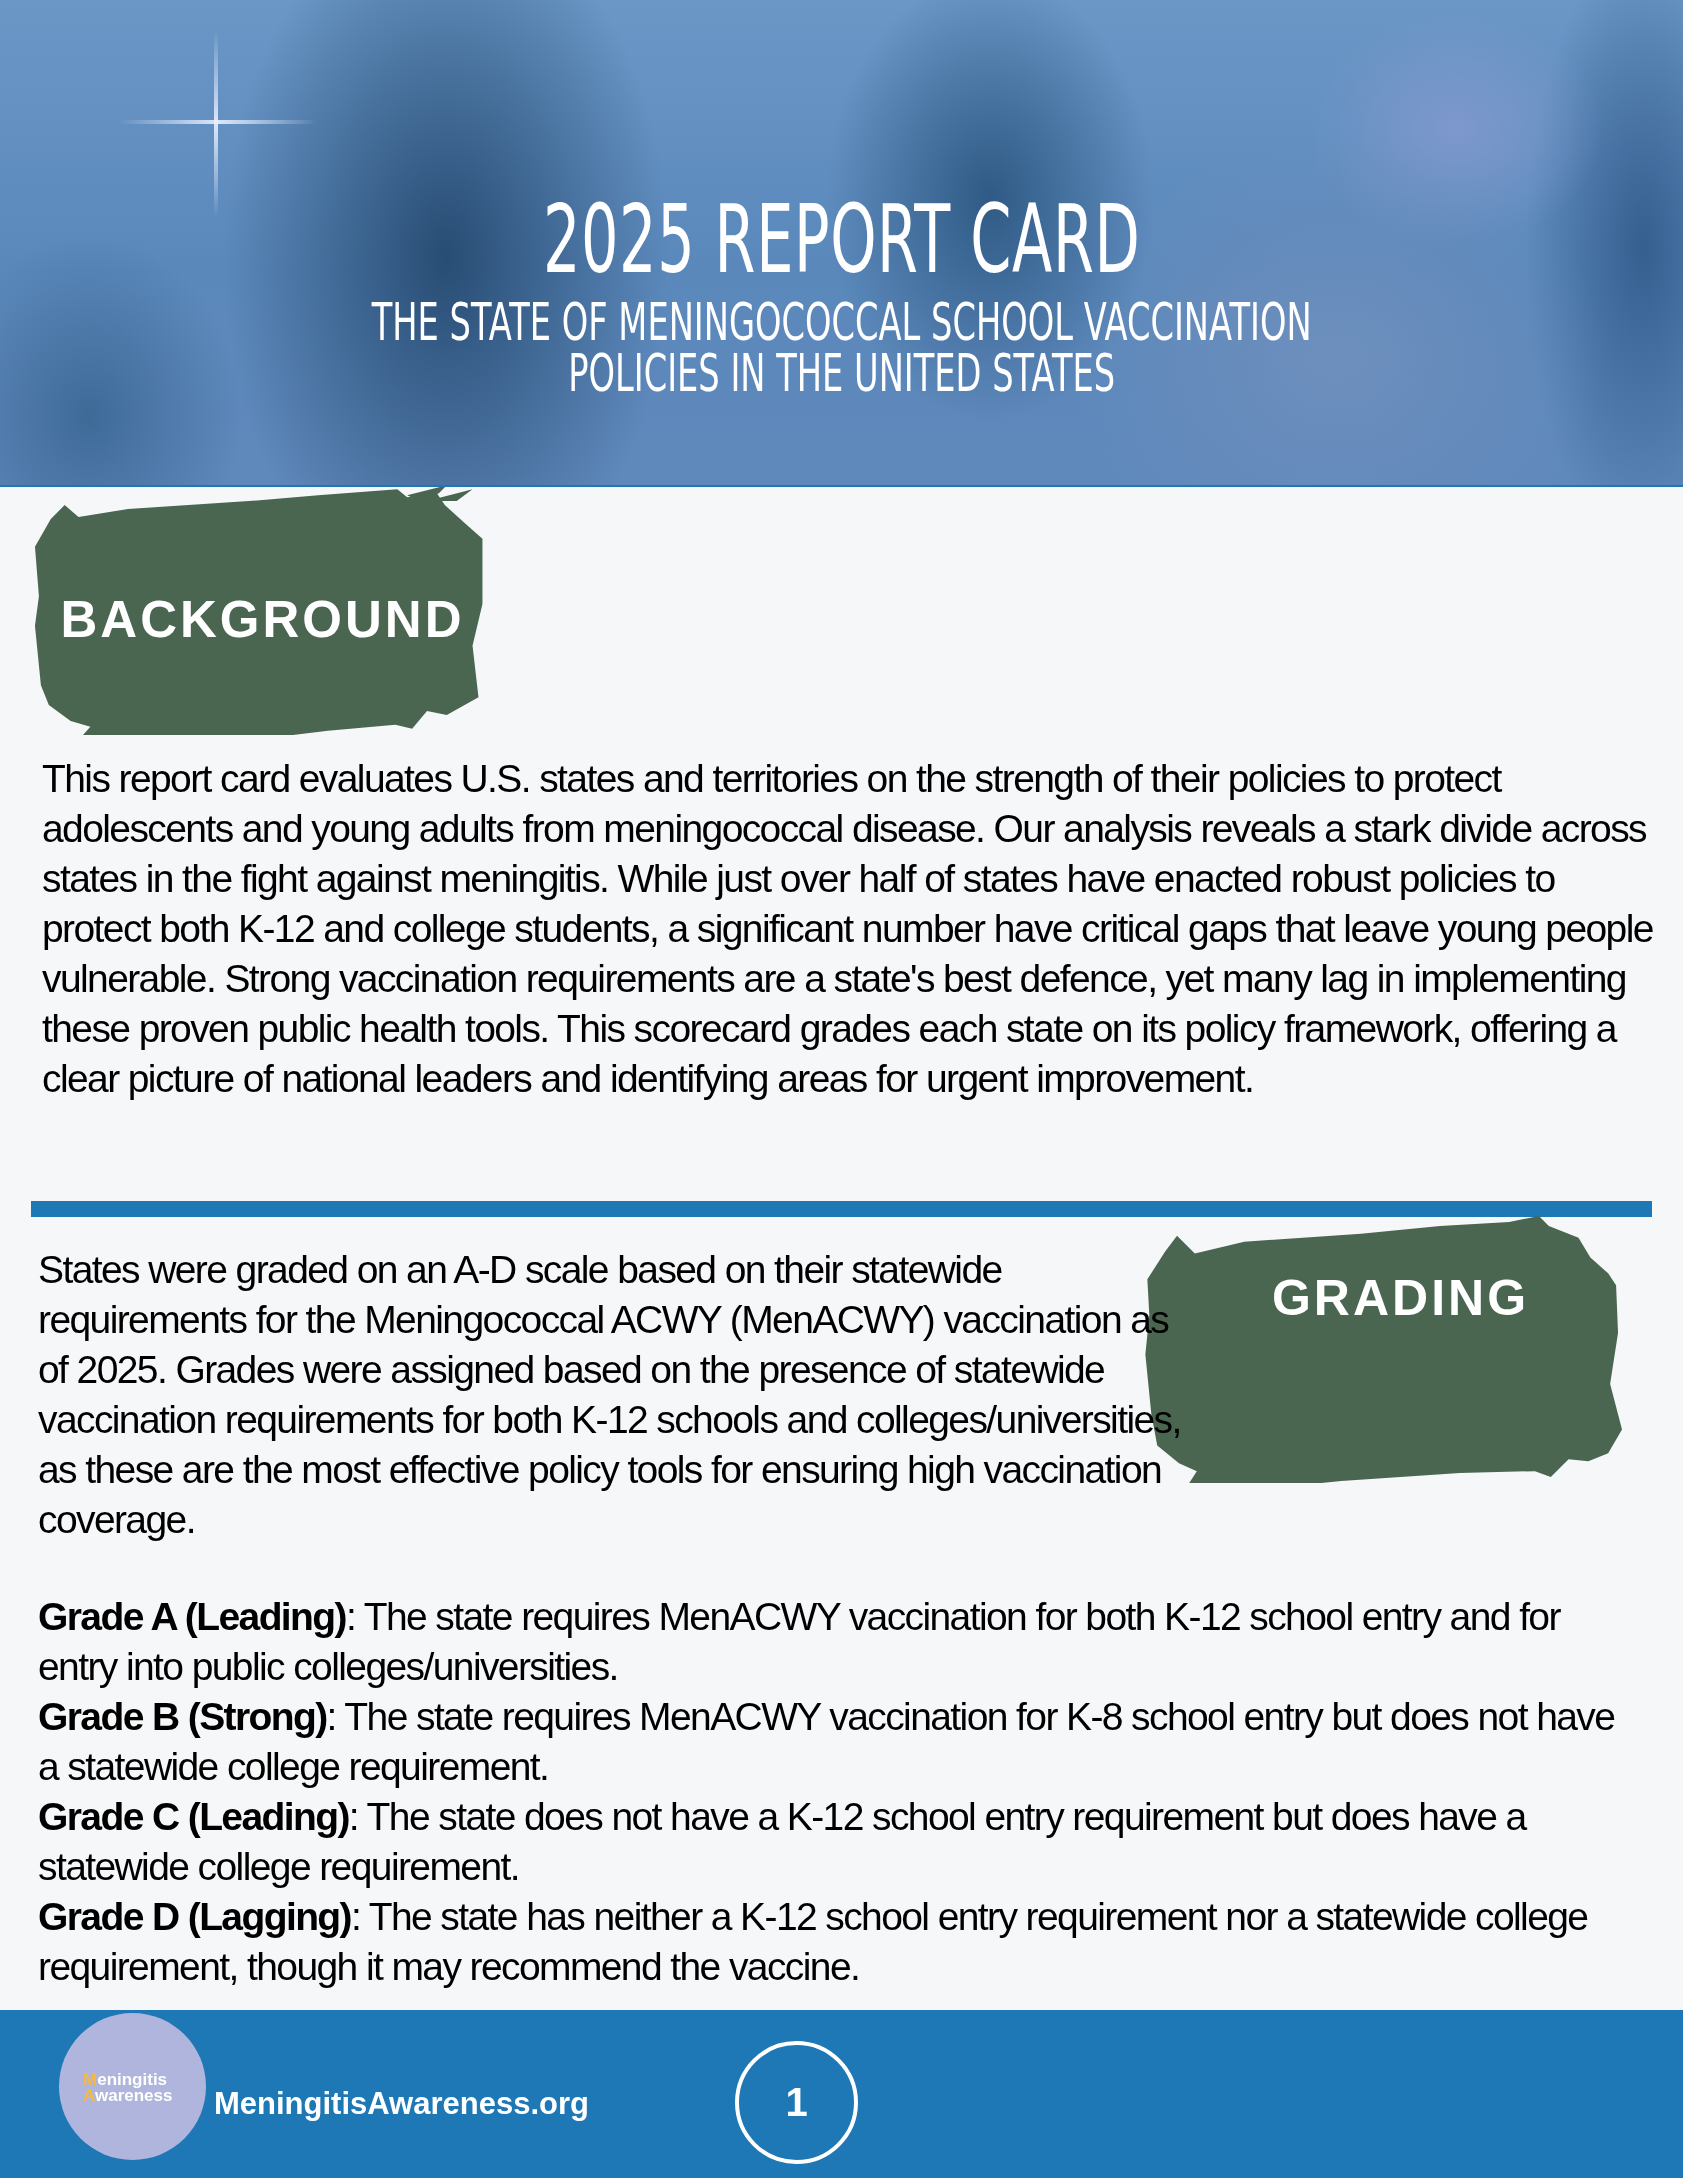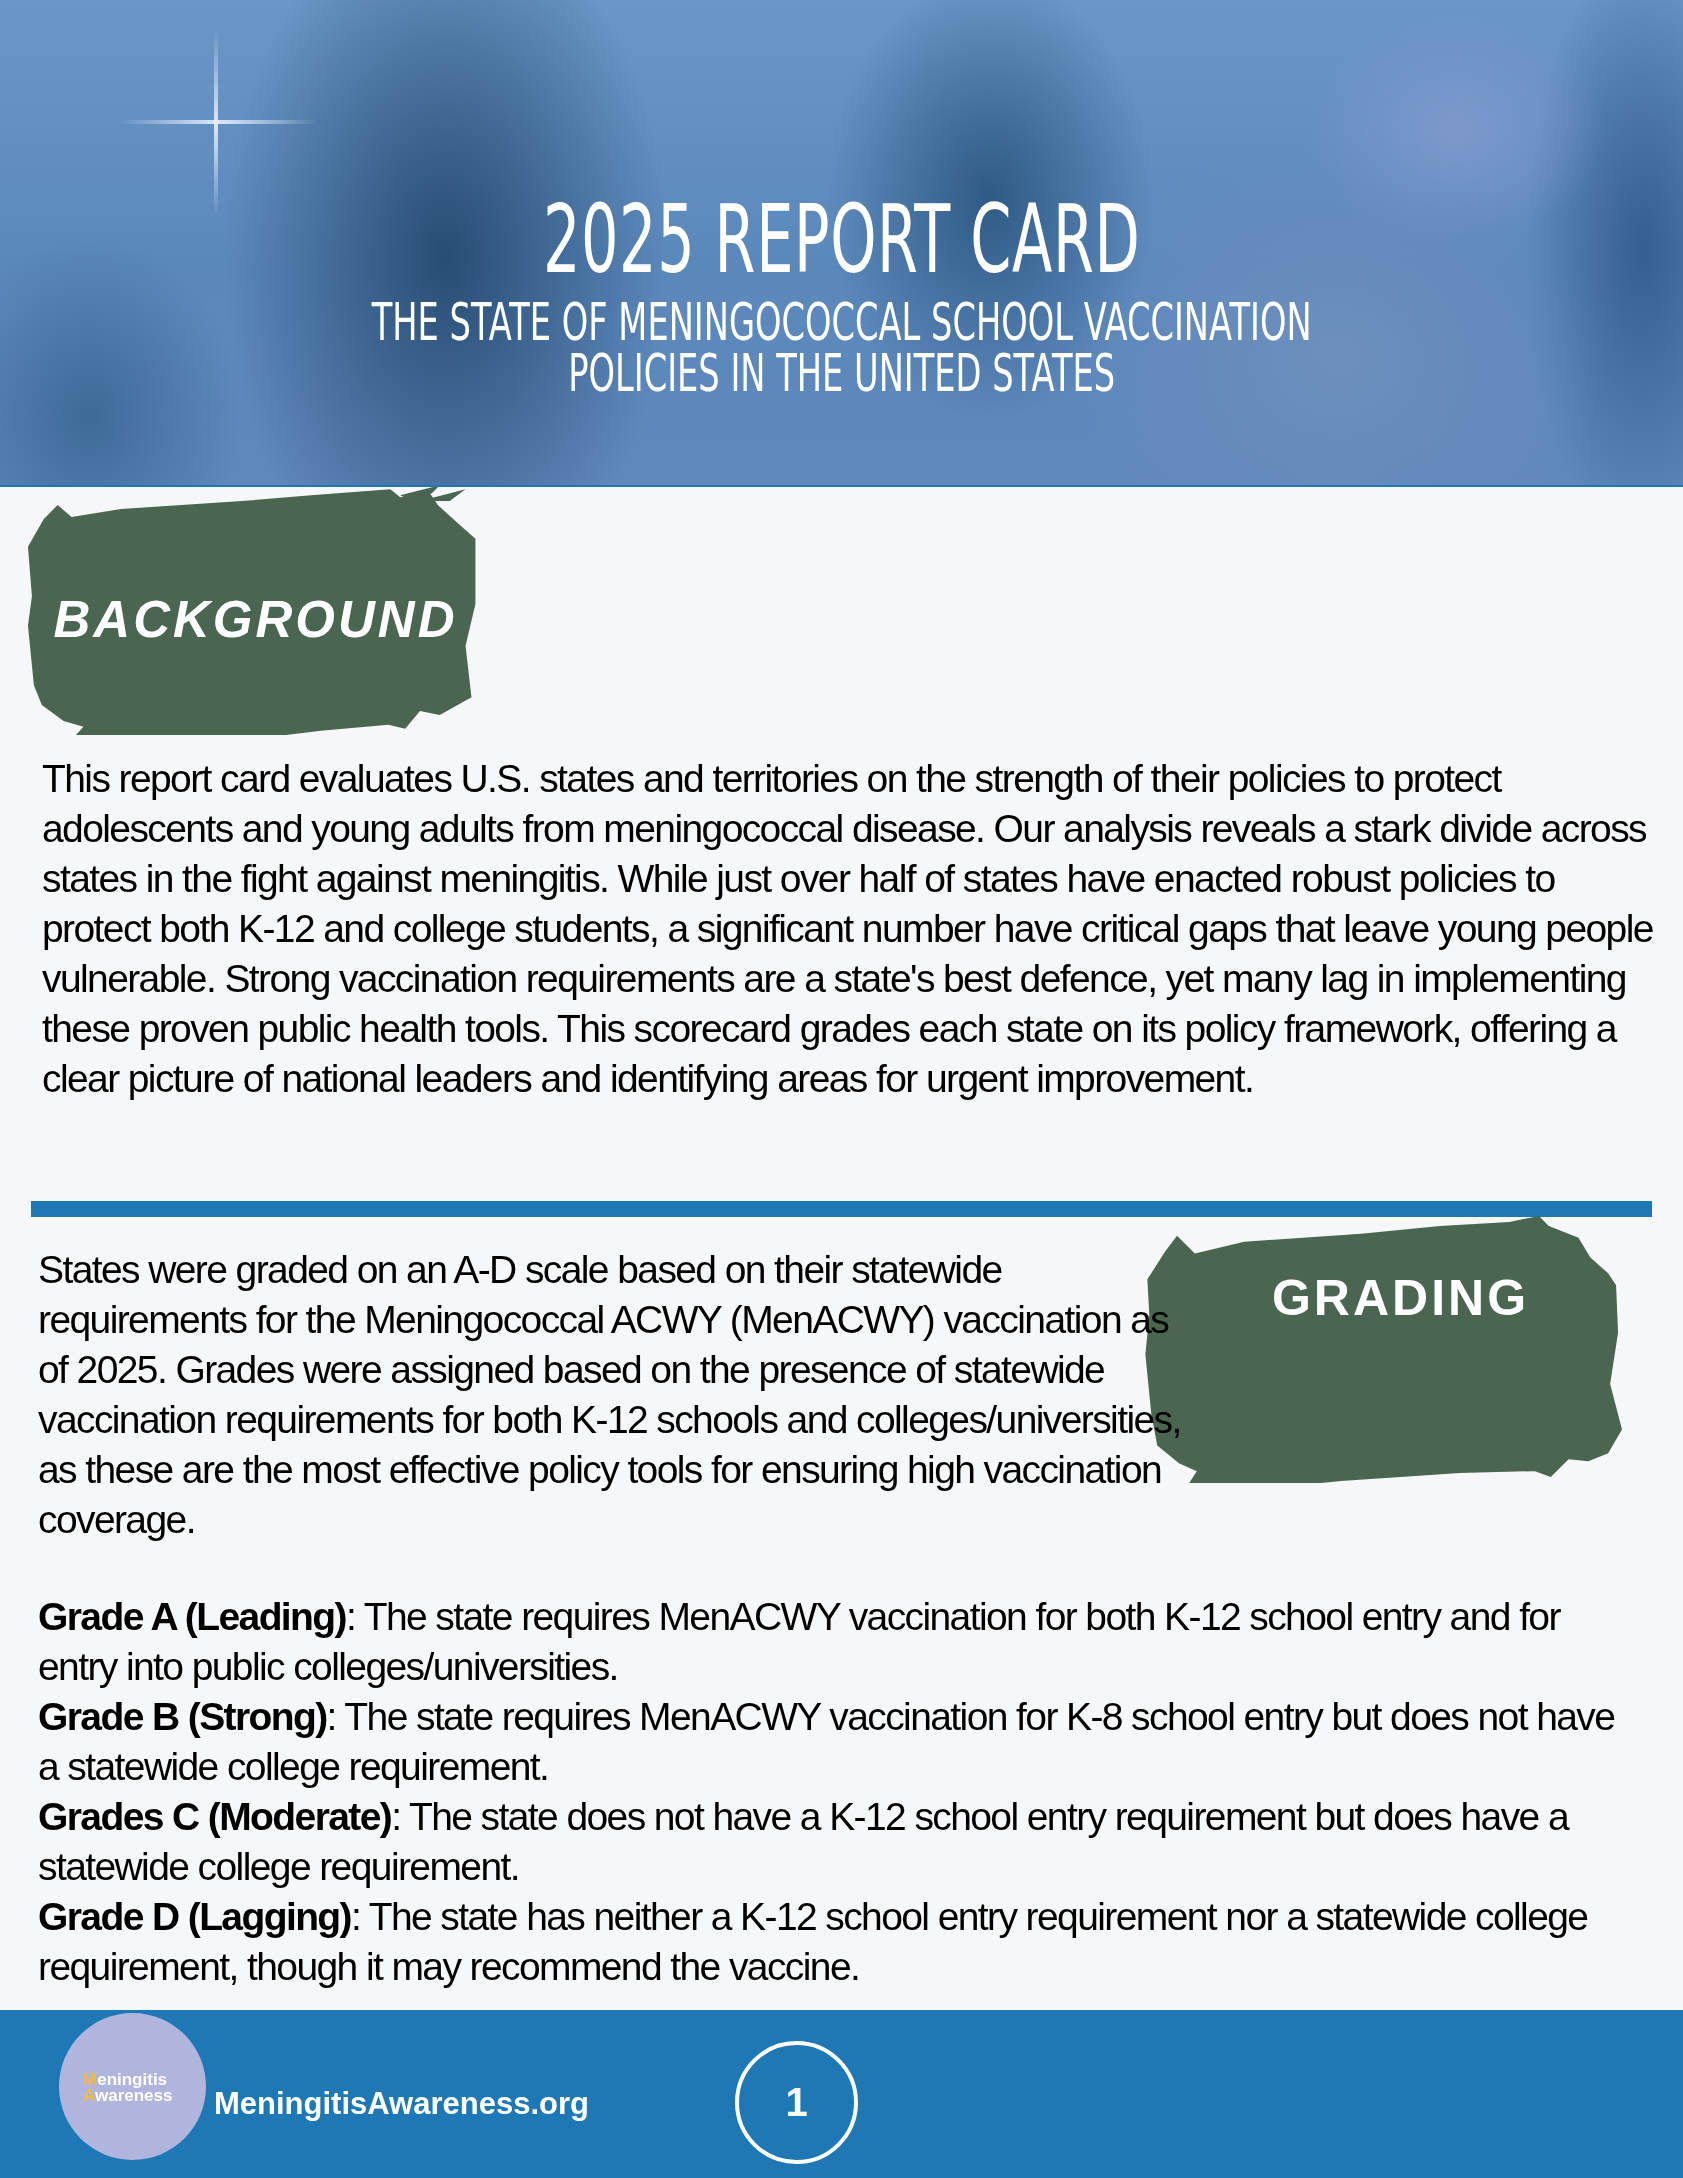"BACKGROUND" .badge-bg { font-style: italic -> none; left: 24px -> 31px }
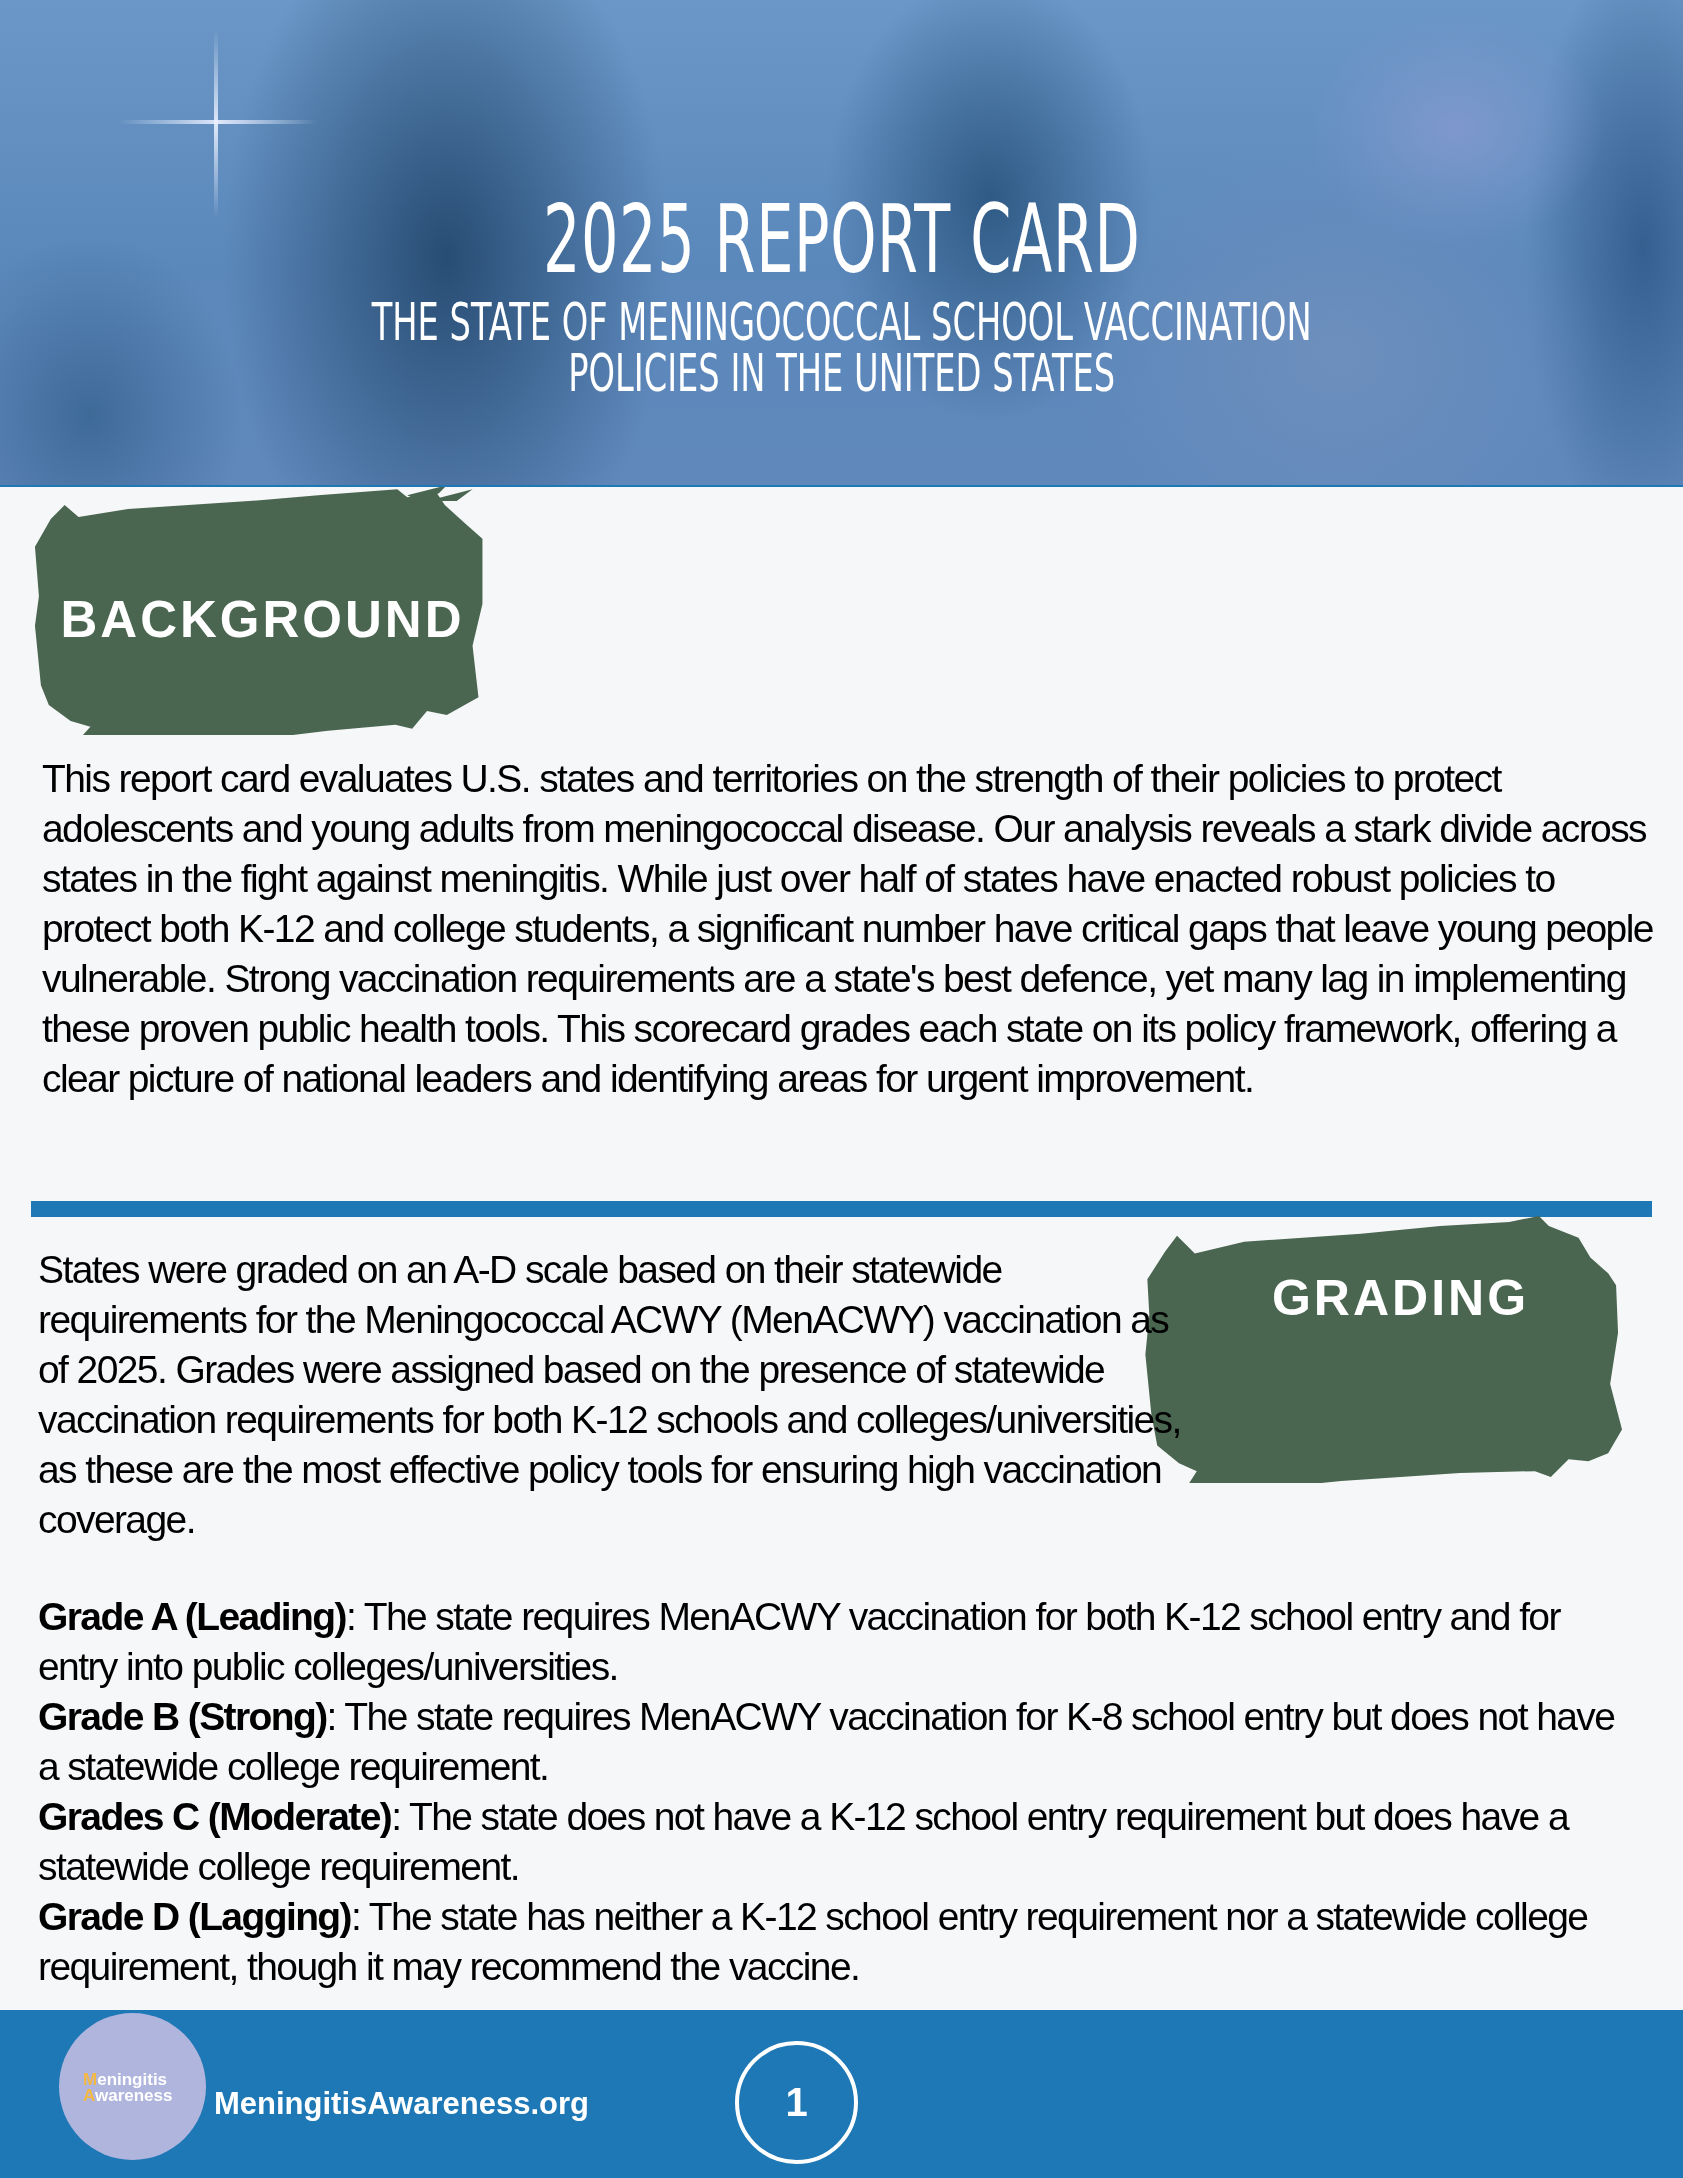"Grades C (Moderate)" b { text: Grades C (Moderate -> Grade C (Leading }
